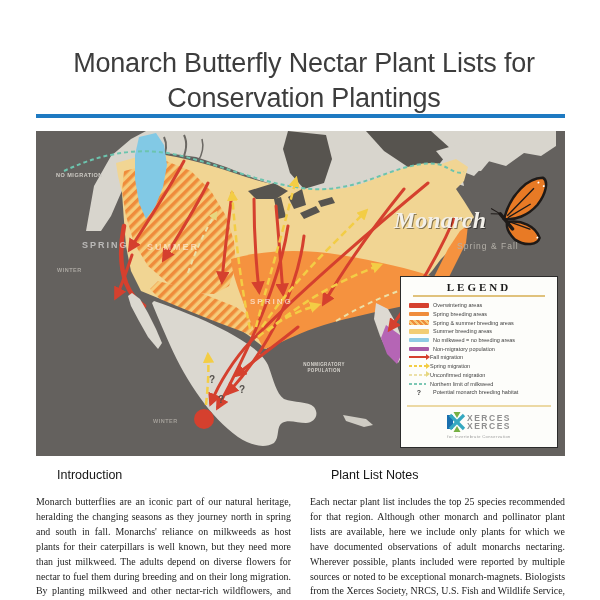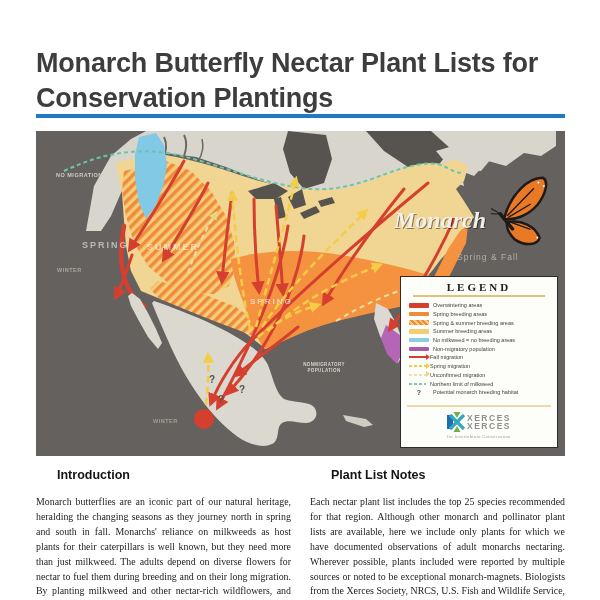"Monarch Butterfly Nectar Plant Lists" .page-title { font-weight: 700 -> 400; text-align: none -> center }
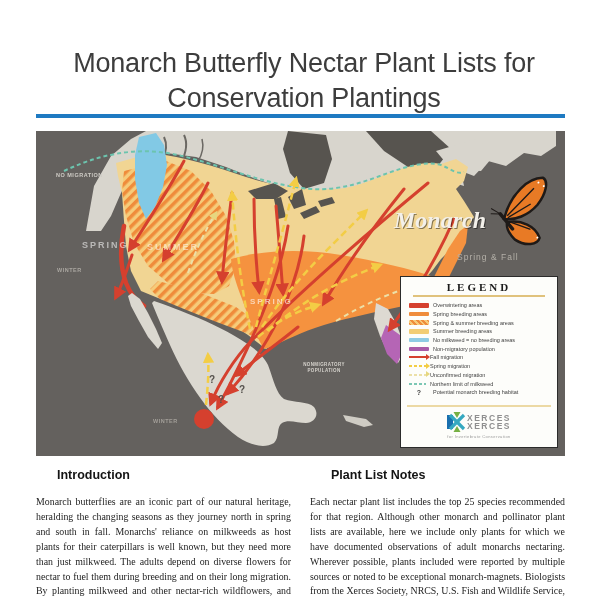"Spring & Fall" .map-subtitle { top: 121px -> 110px }
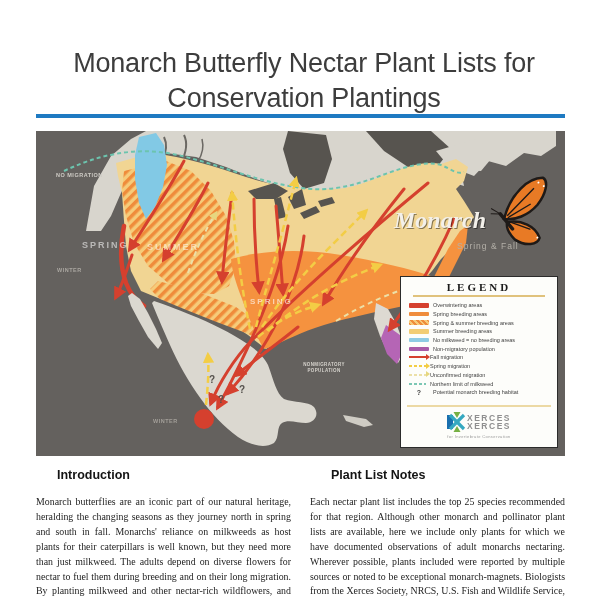"Introduction" .col h2 { font-weight: bold -> normal }
